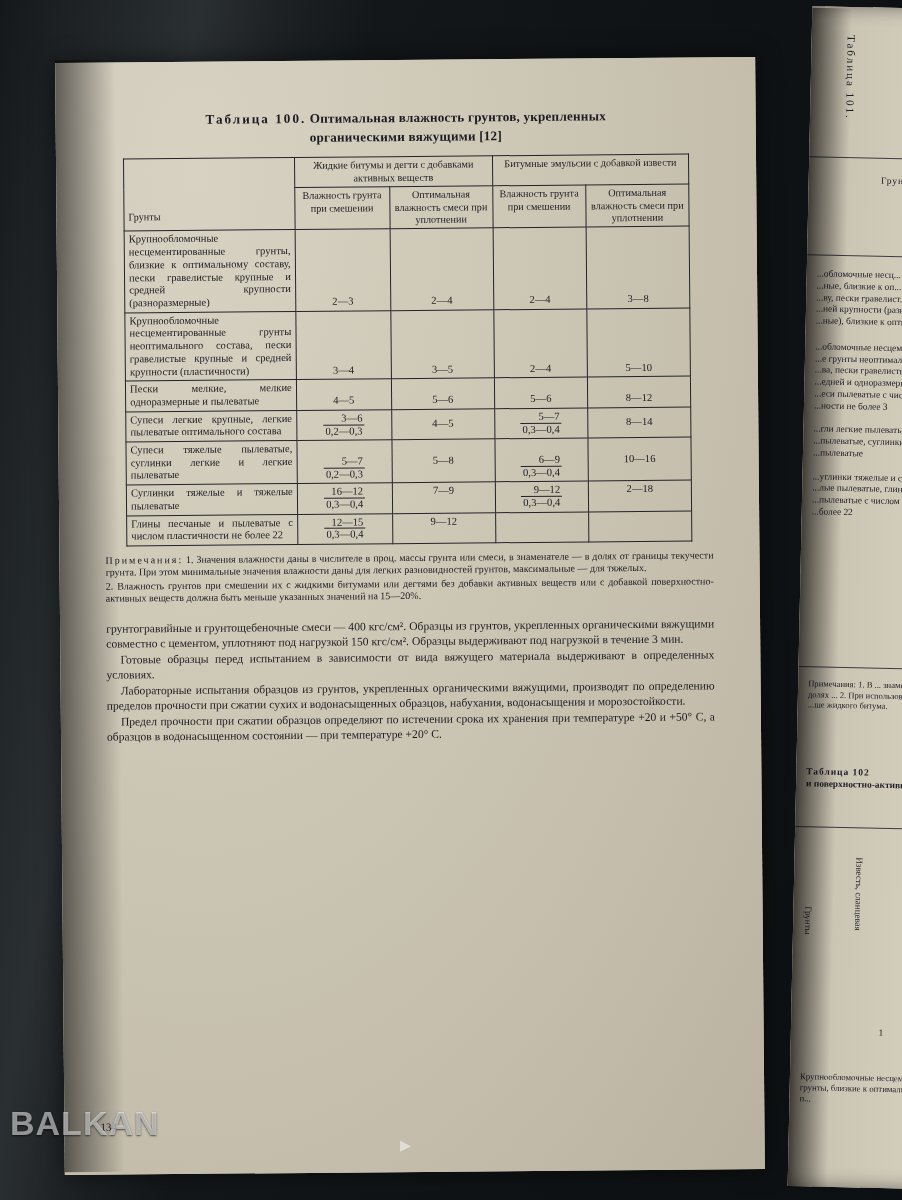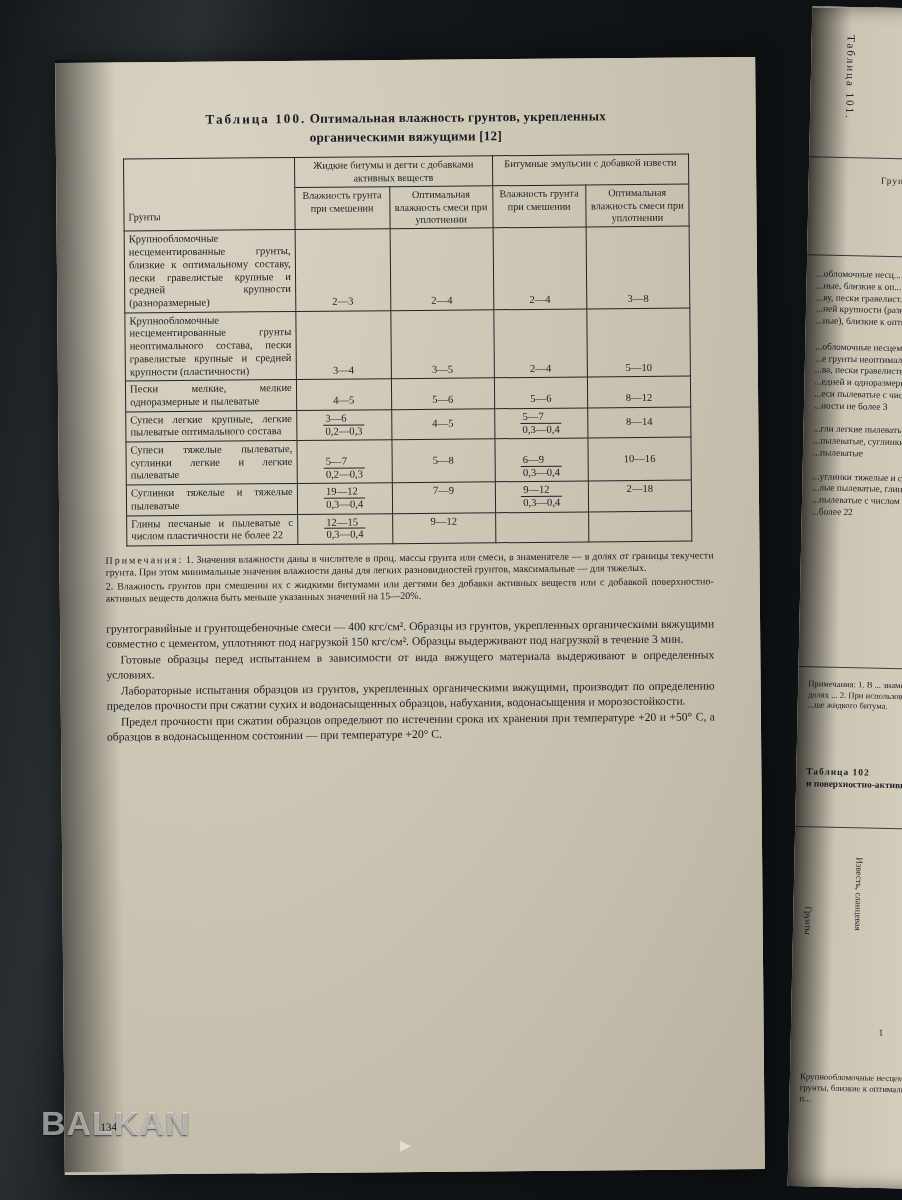"3—6" .frac { text-align: left -> right }
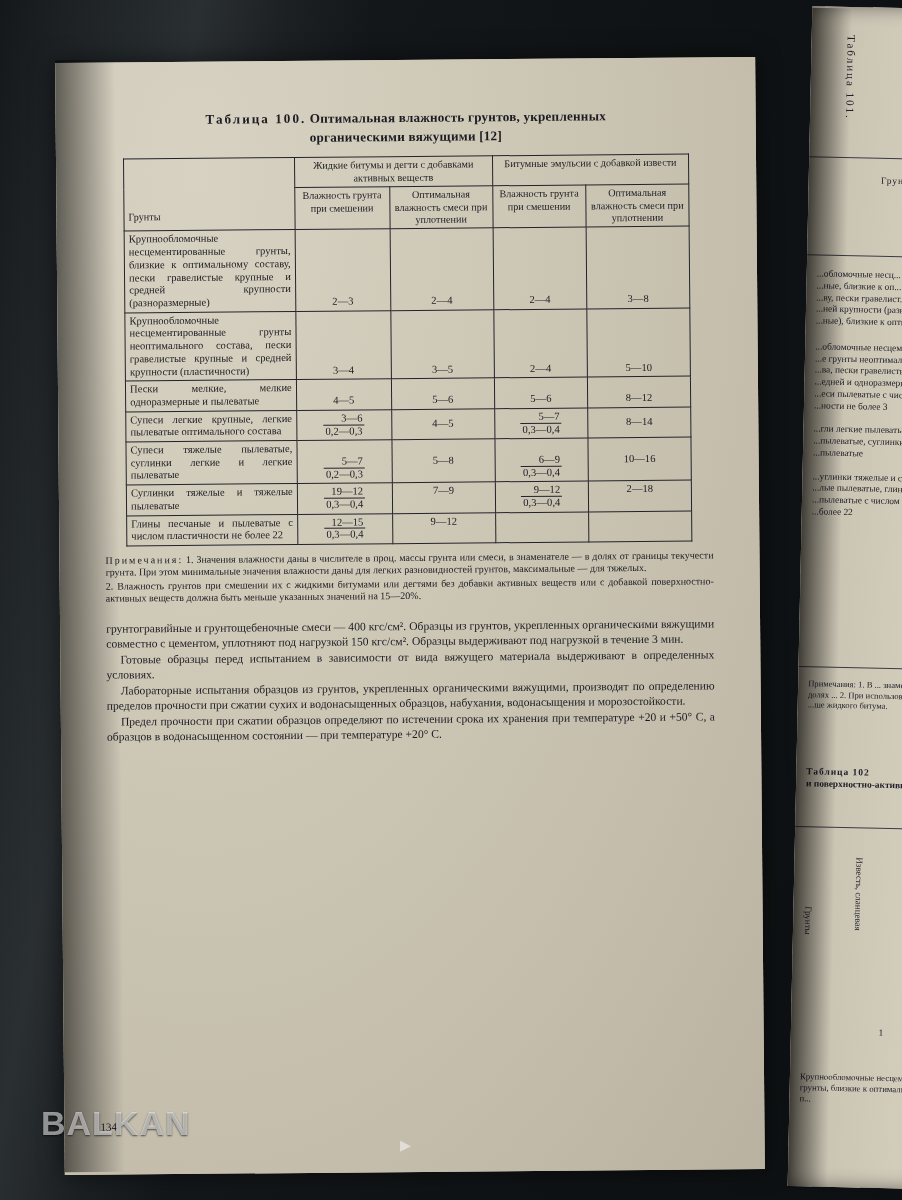"19—12" span.top { text: 19 -> 16 }
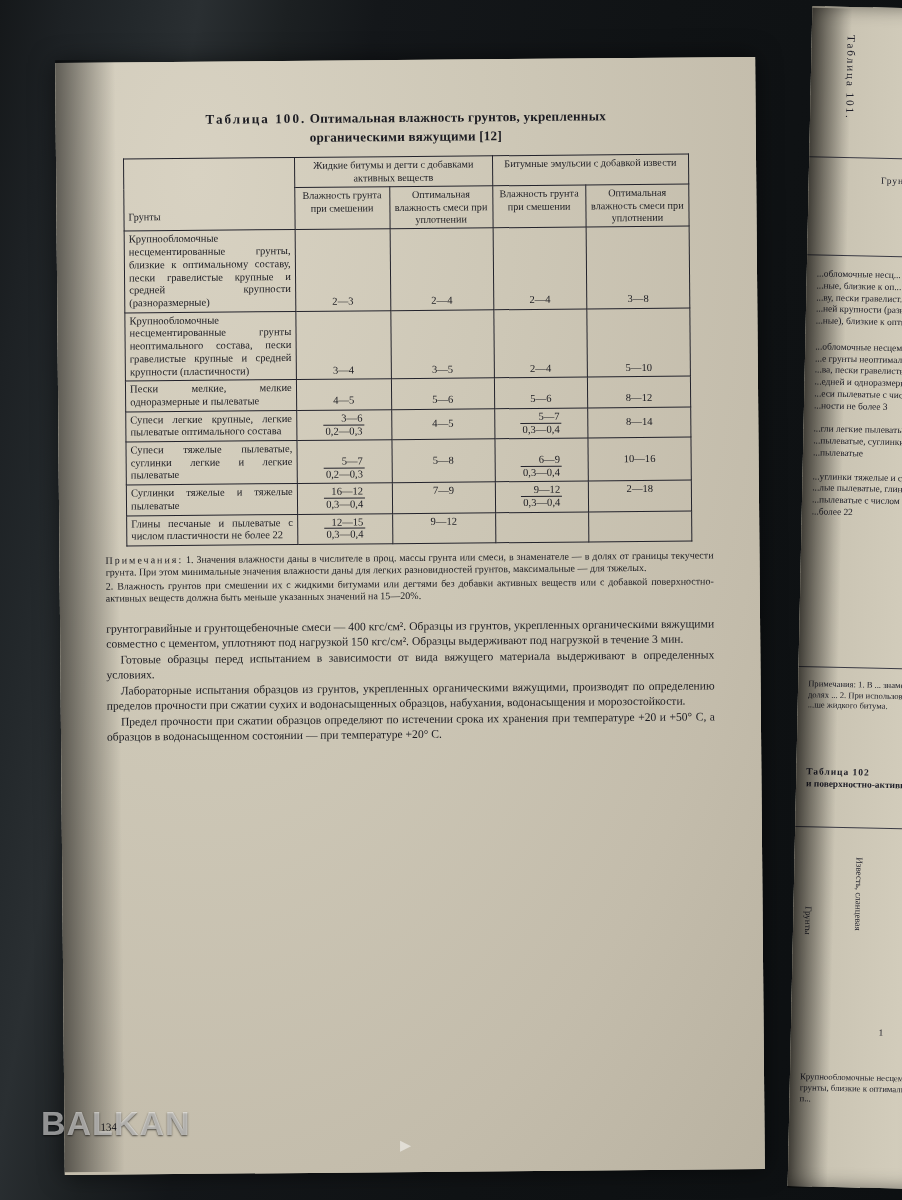"BALKAN" .wm1 { margin-left: 31px -> none }
